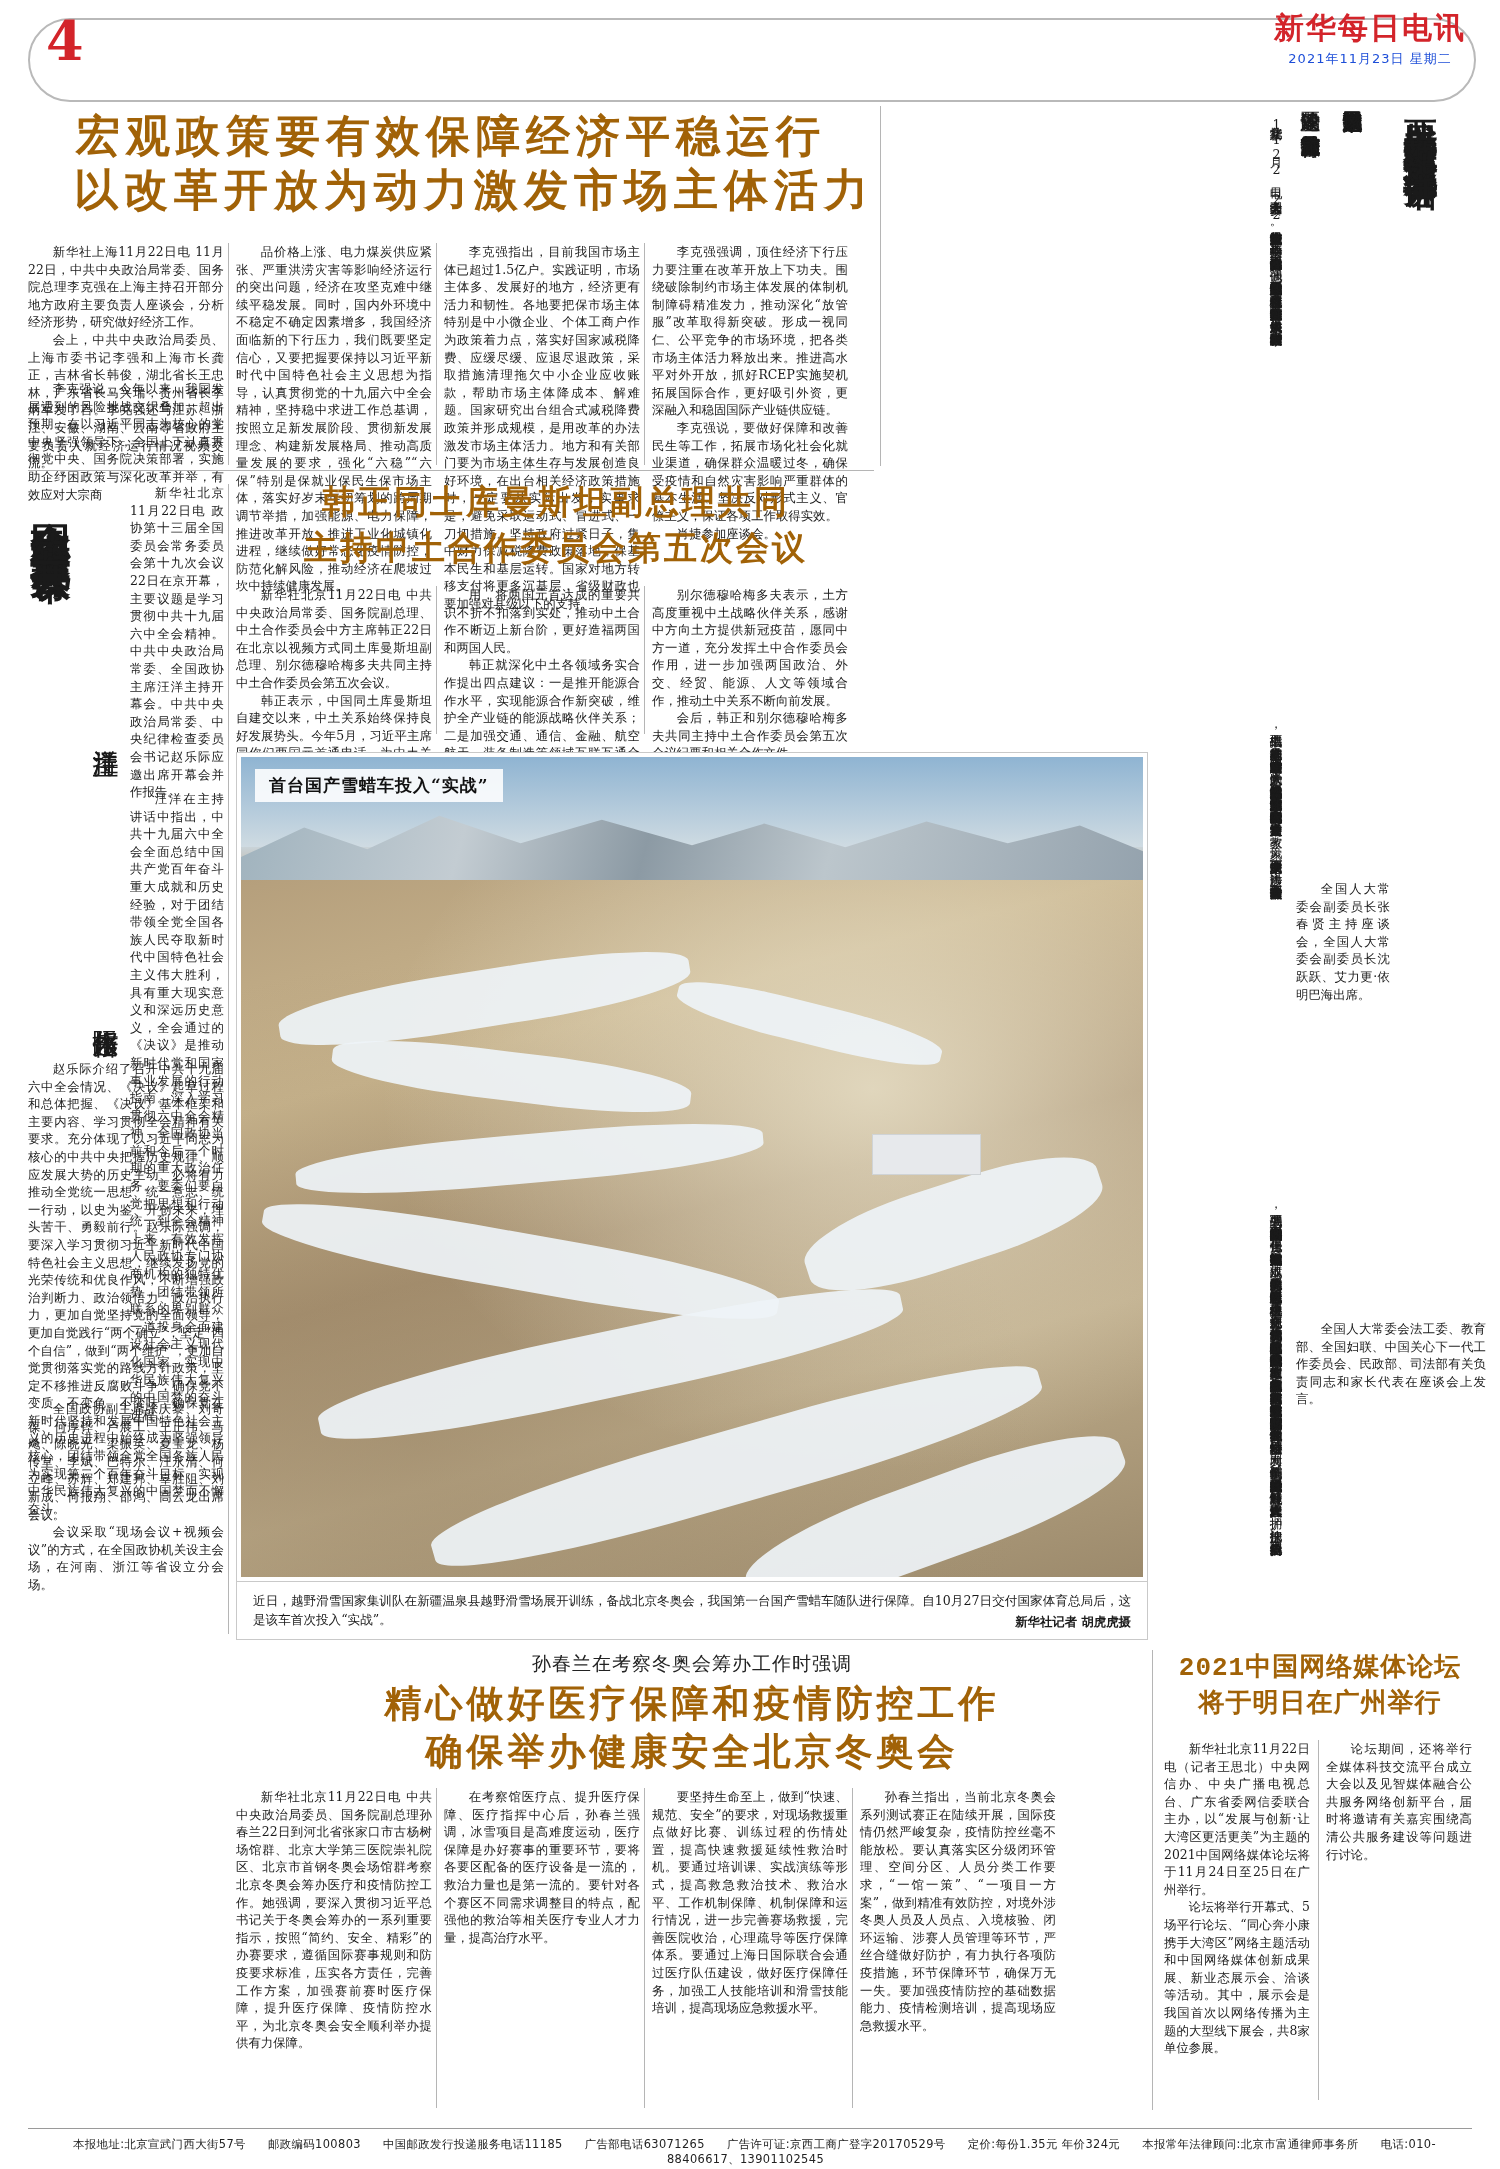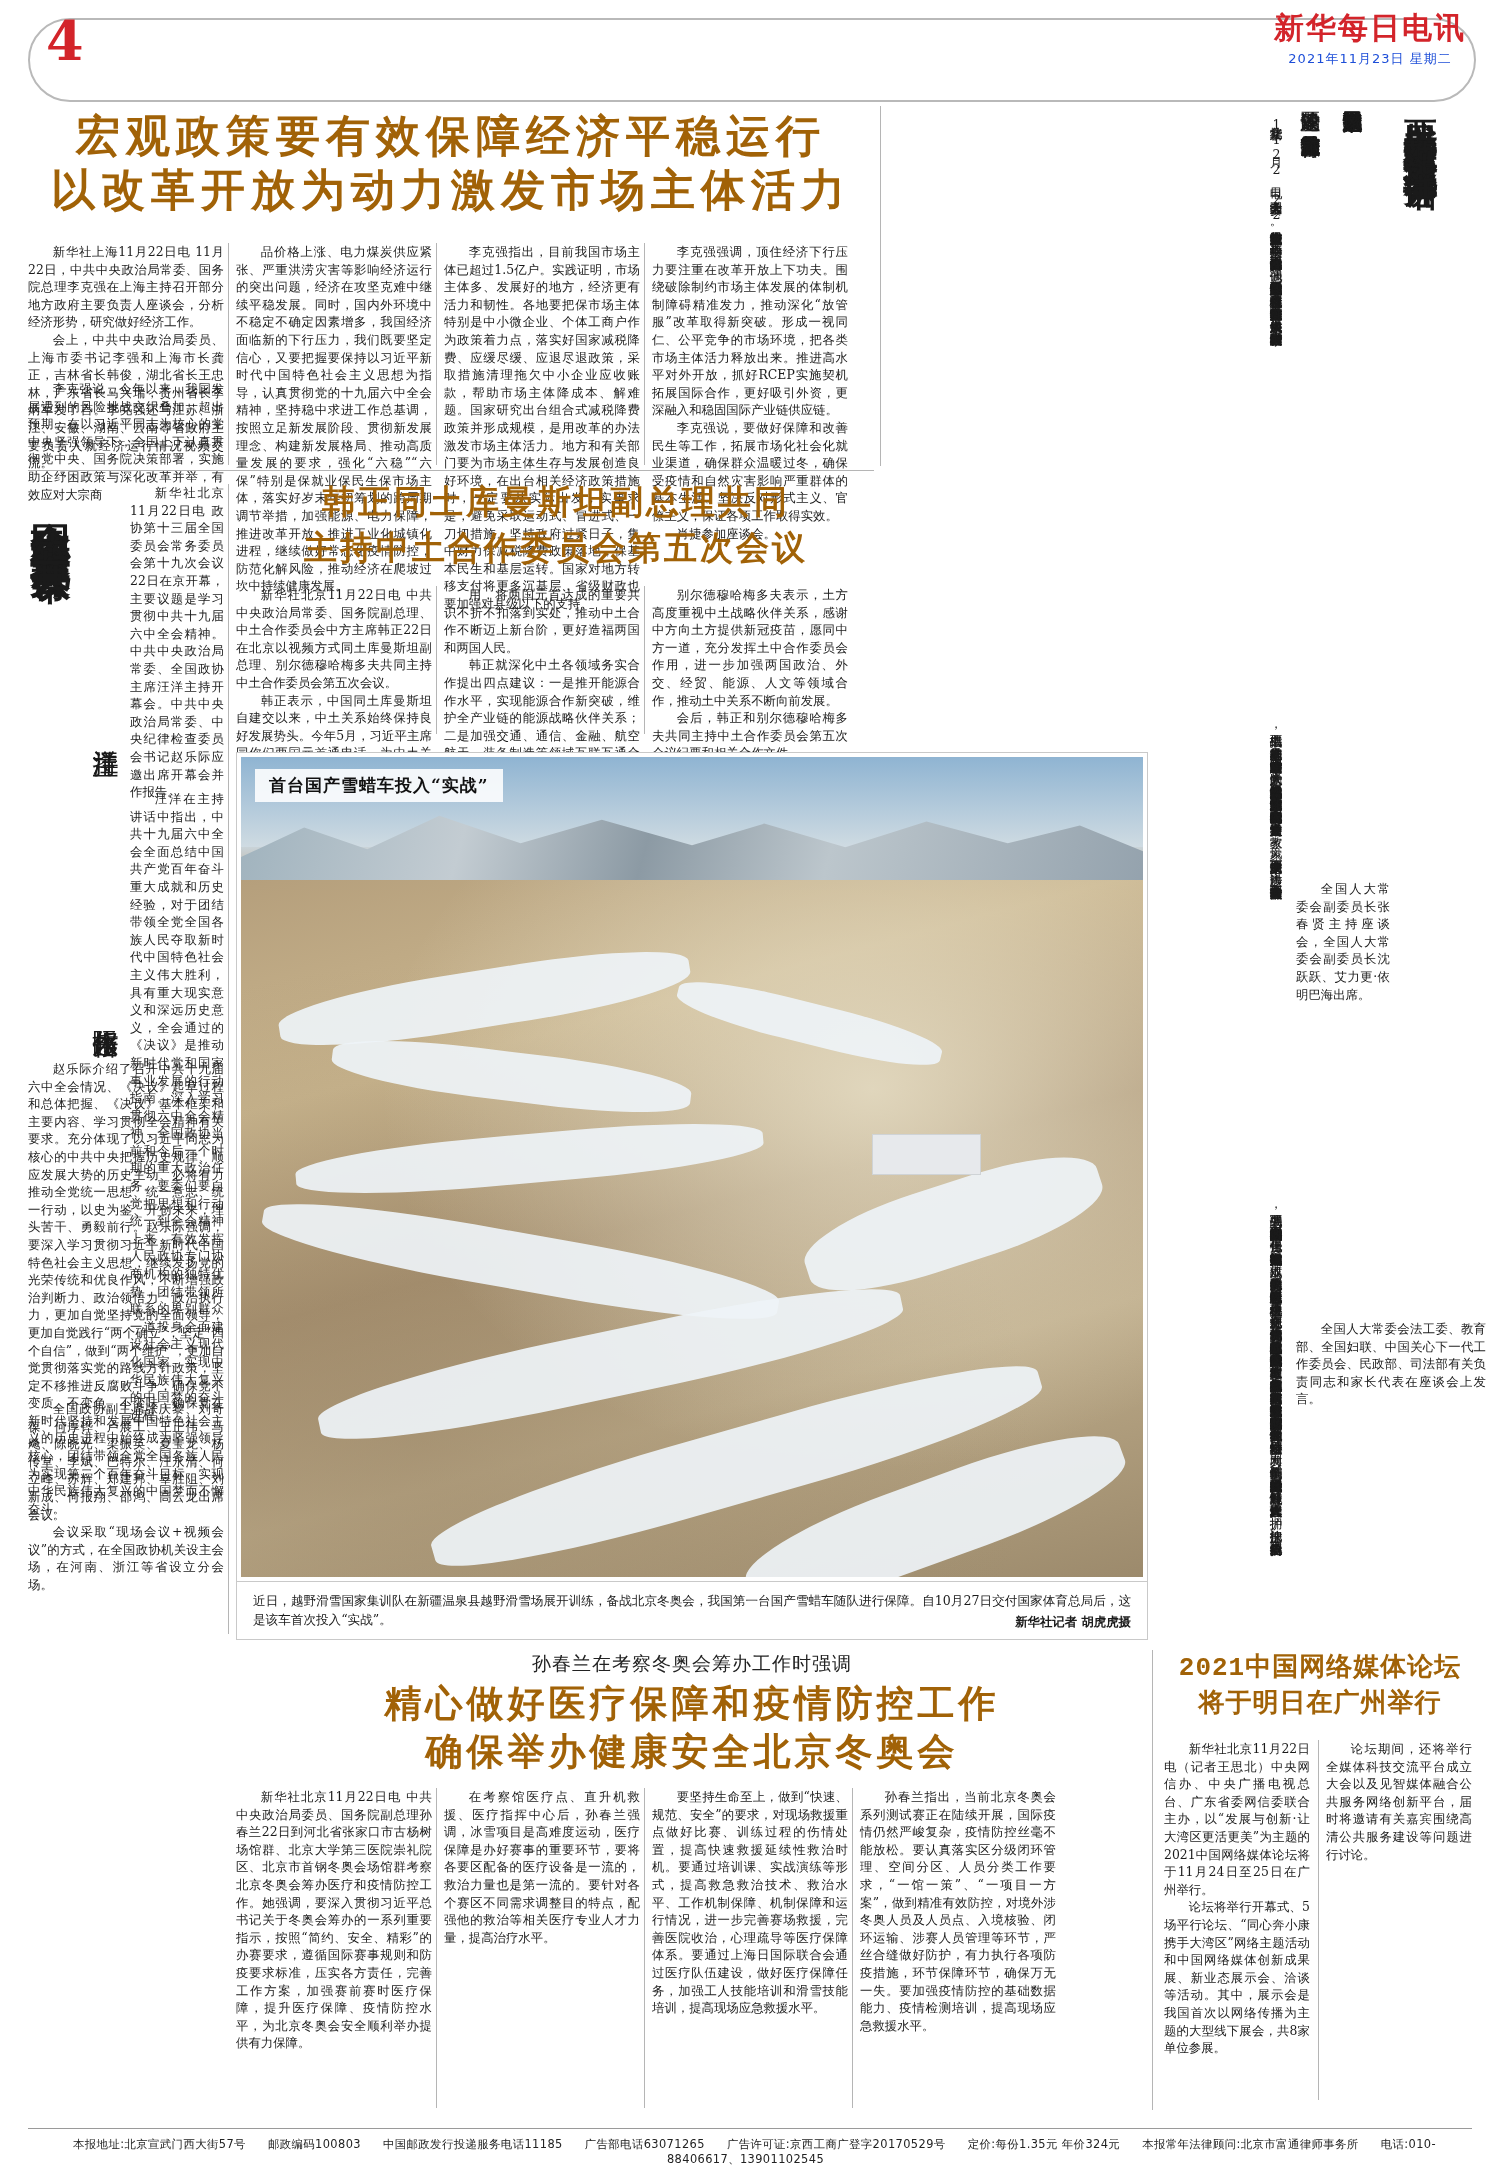"以改革开放为动力激发市场主体活力" div.headline-main { text-align: none -> right }
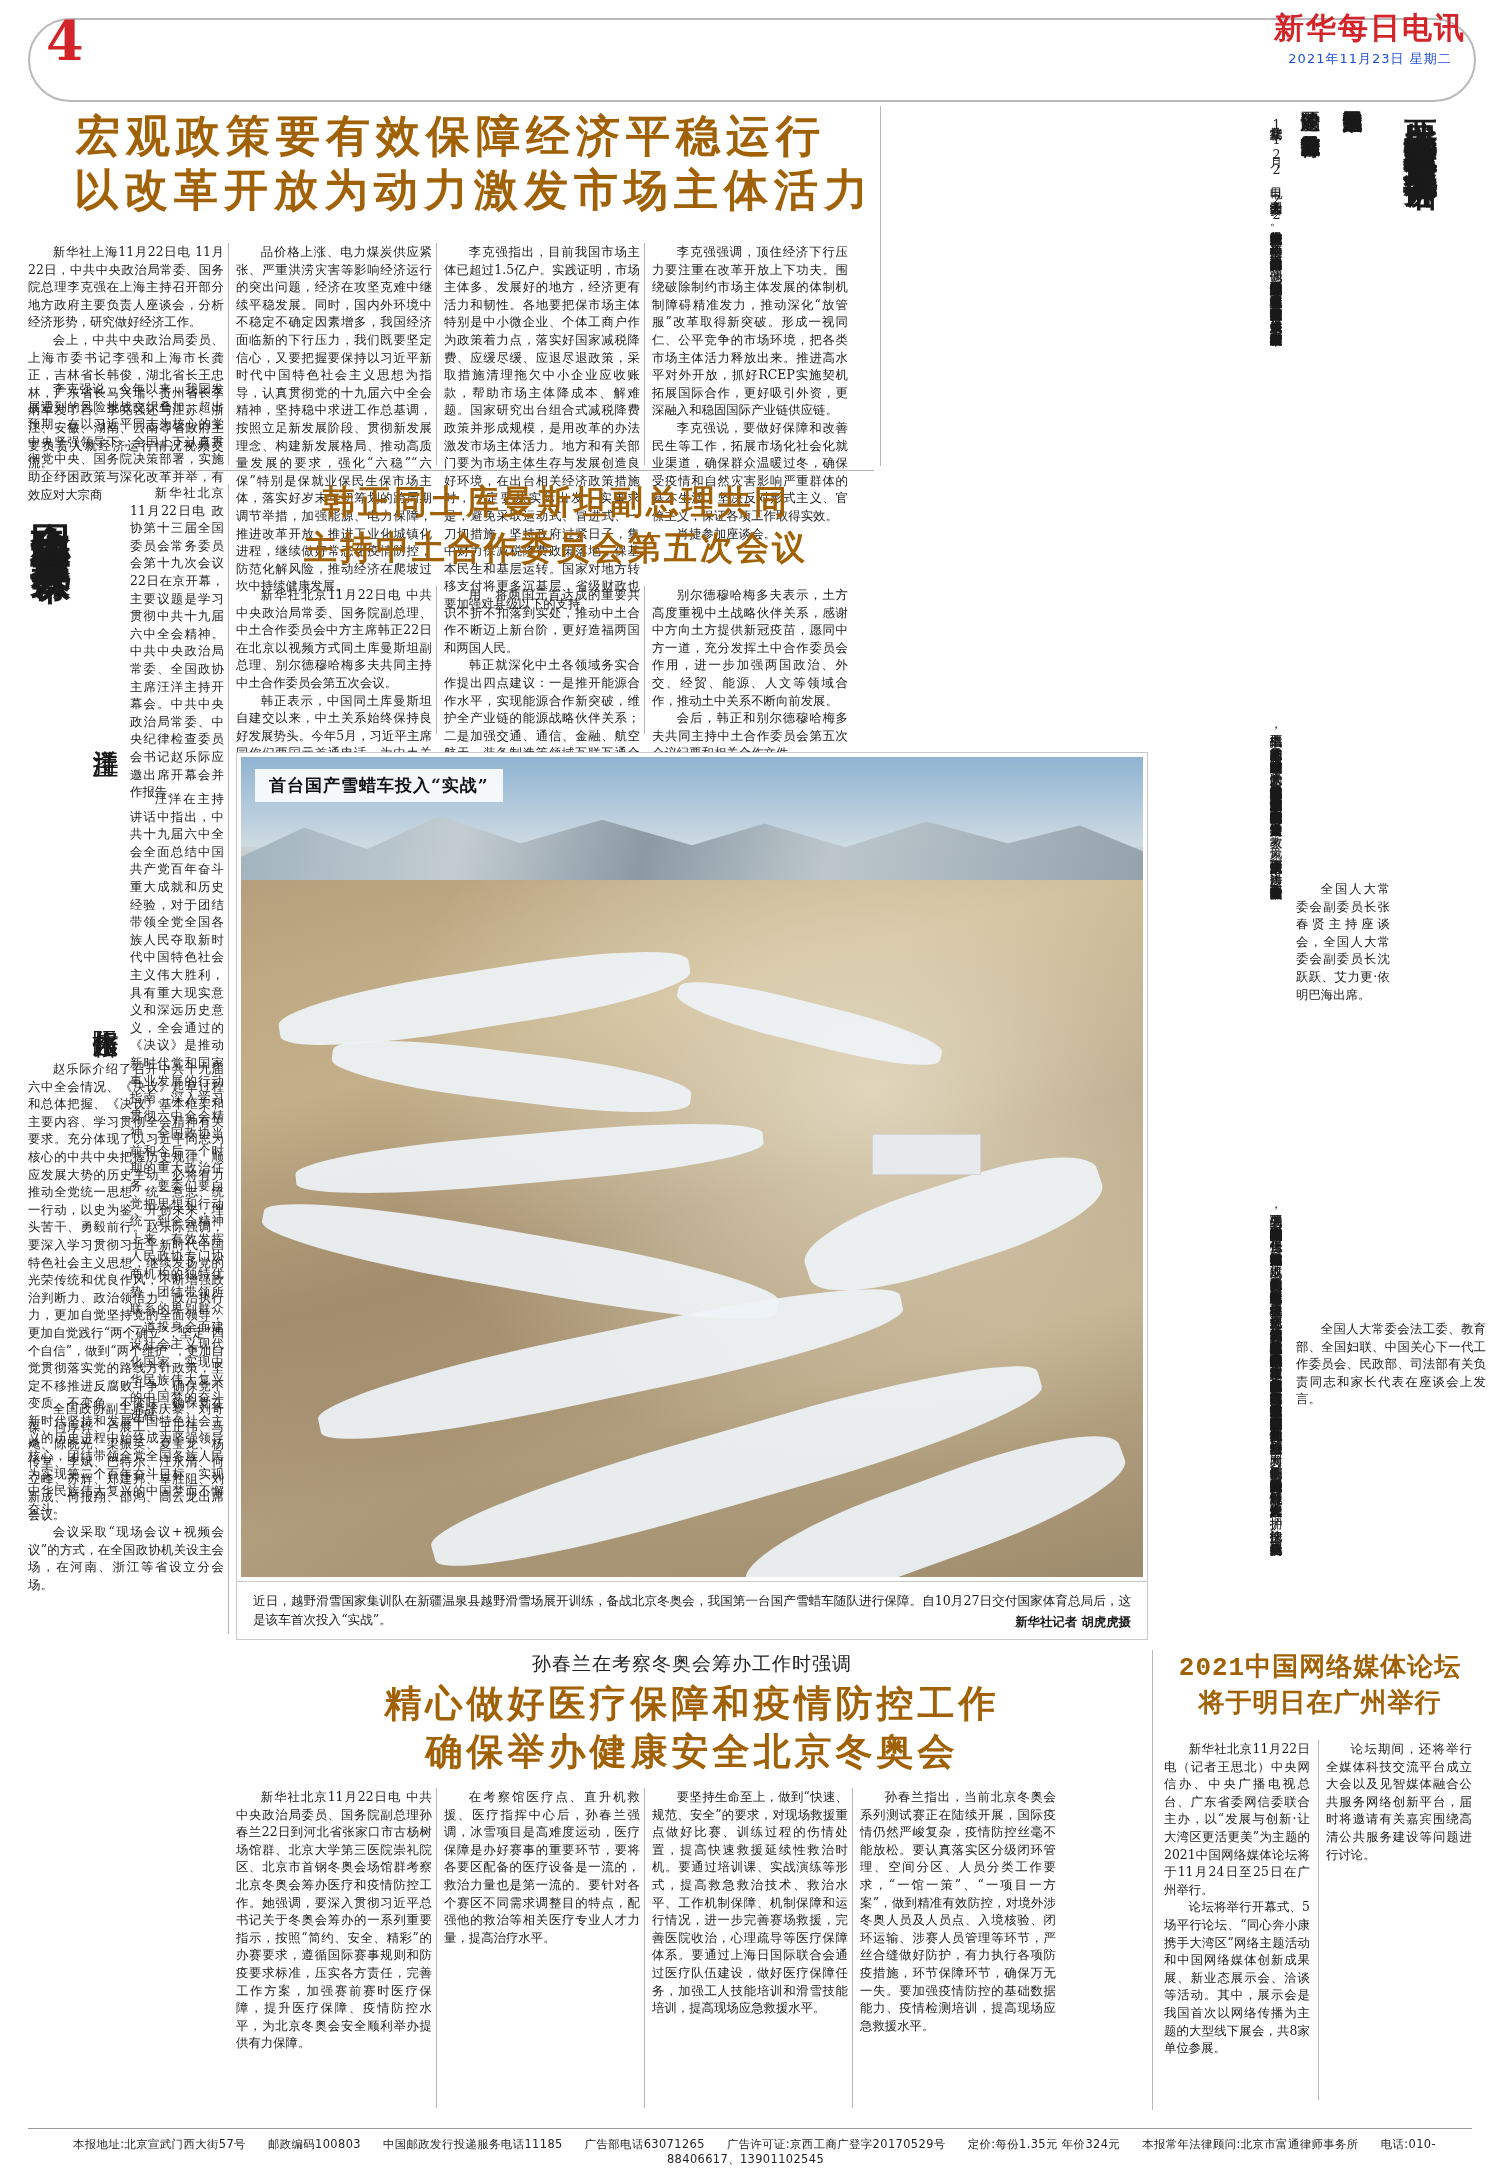"在考察馆医疗点、直升机救援、医疗指挥中心后，孙春兰强调，冰雪项目是高难度运动，医" p { text: 直升机救援 -> 提升医疗保障 }
